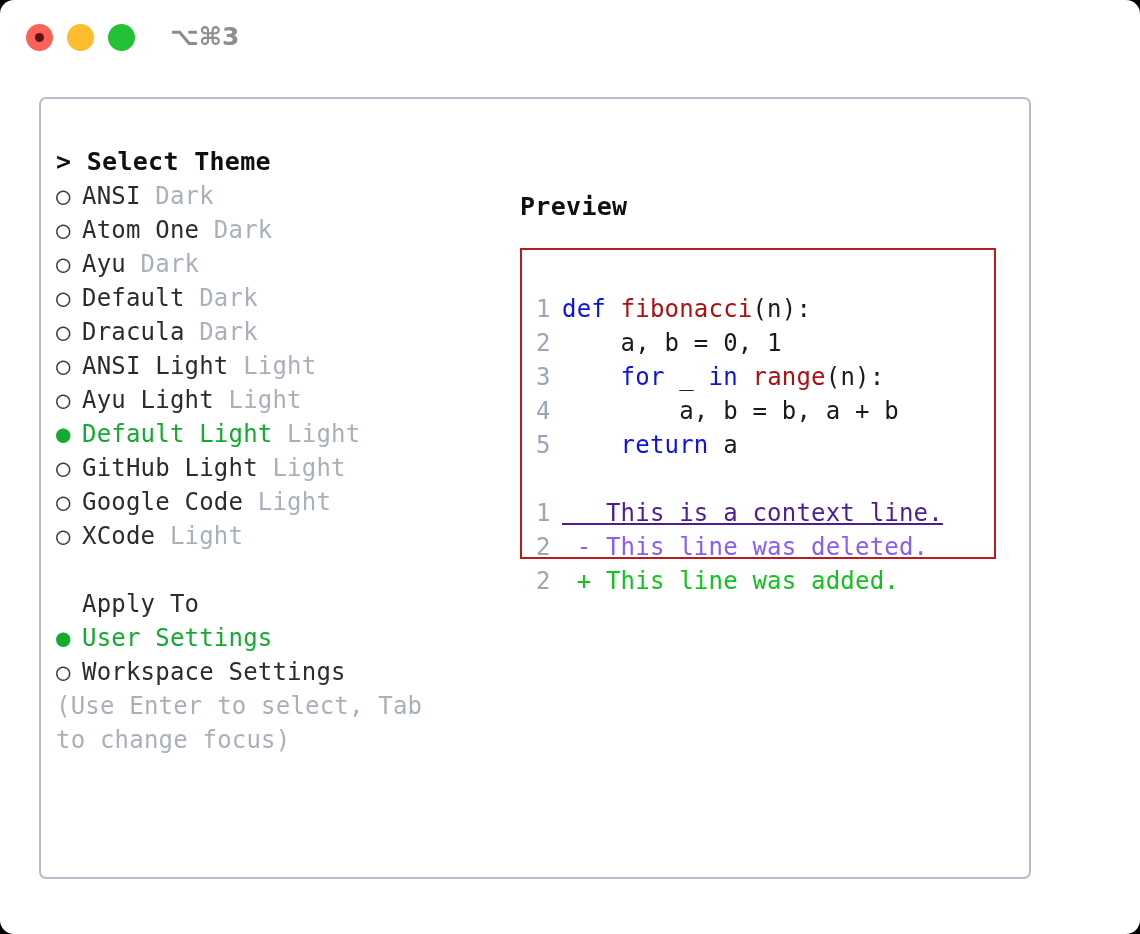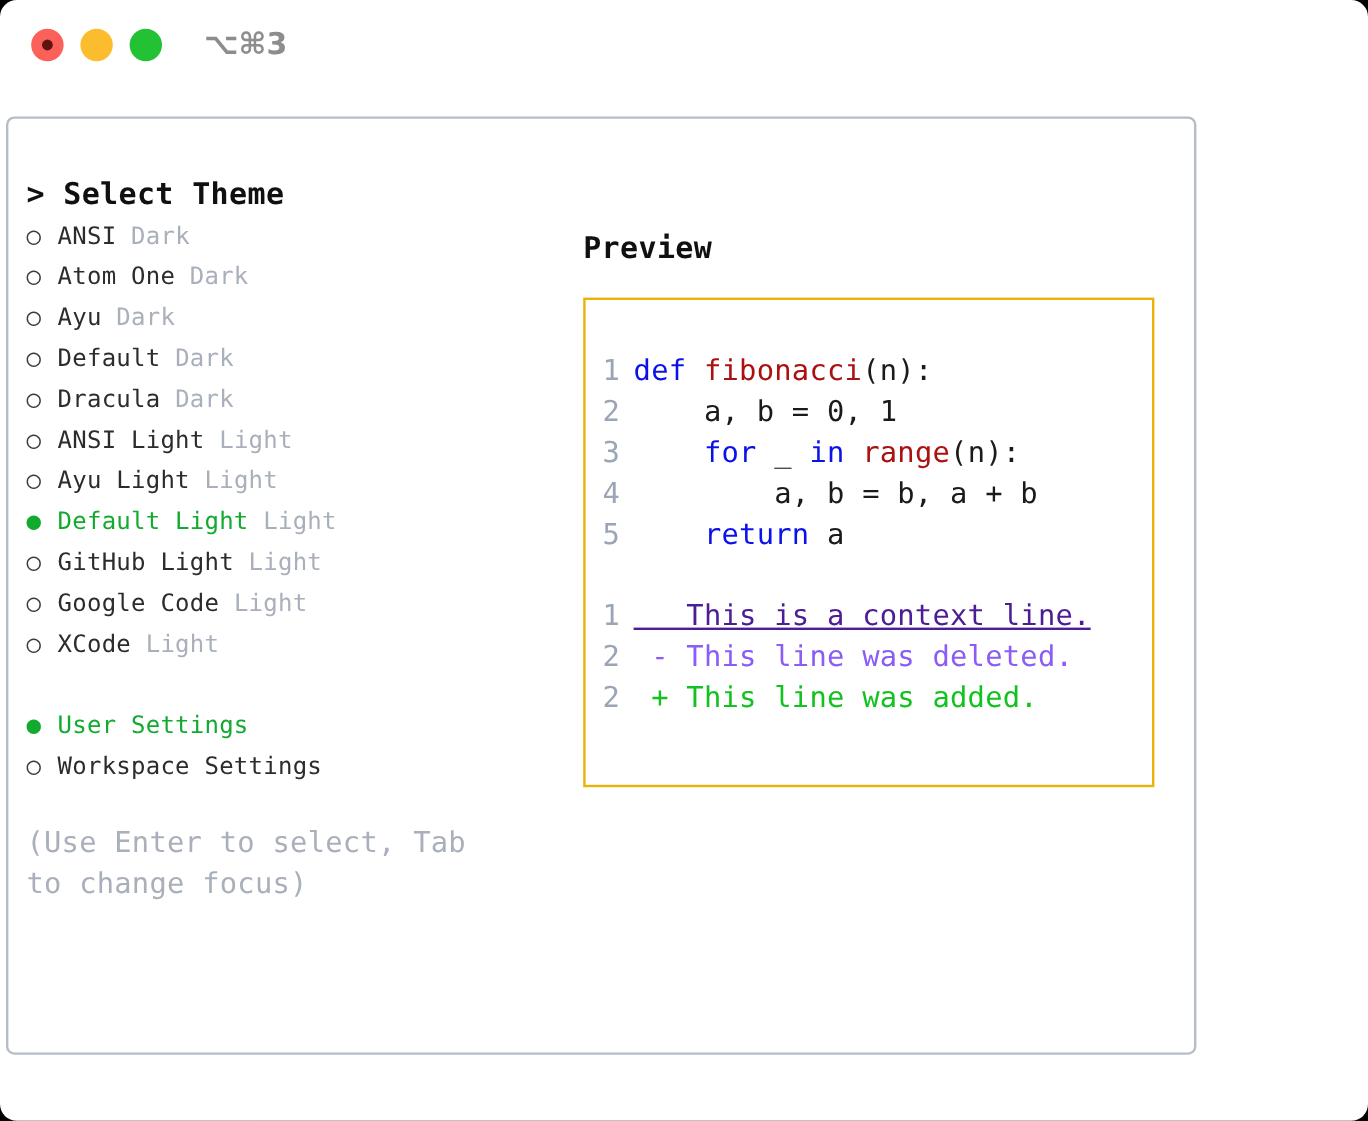"> Select Theme" #panel { left: 5px -> 39px }
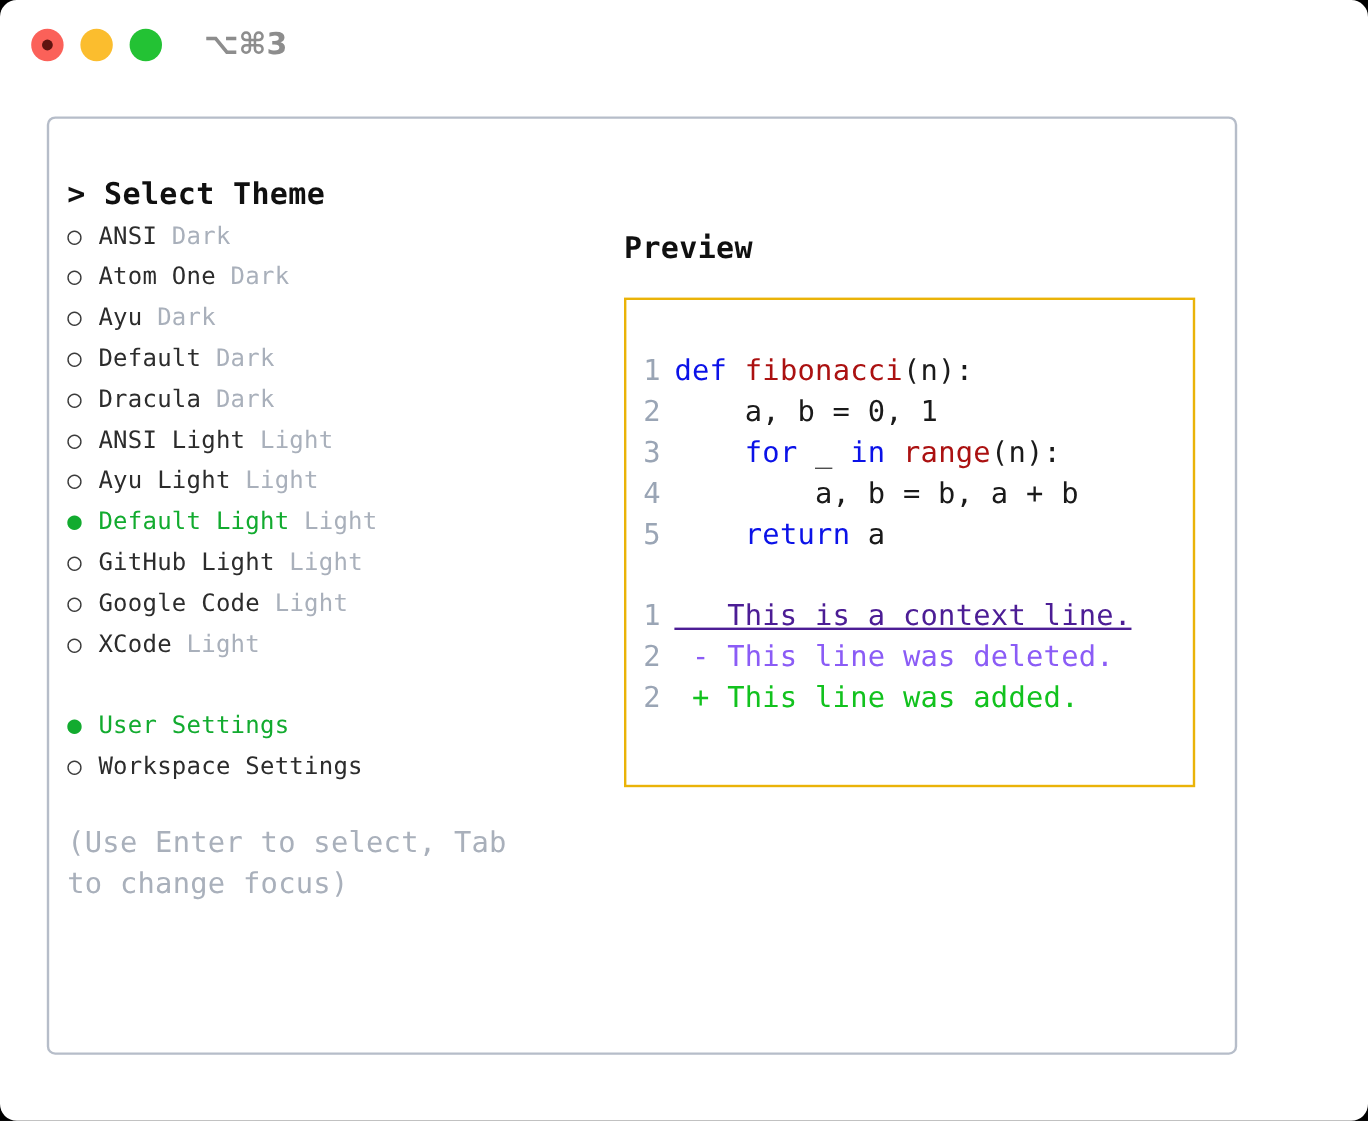"○ ANSI Dark" .list-row { font-size: 20px -> 24px }
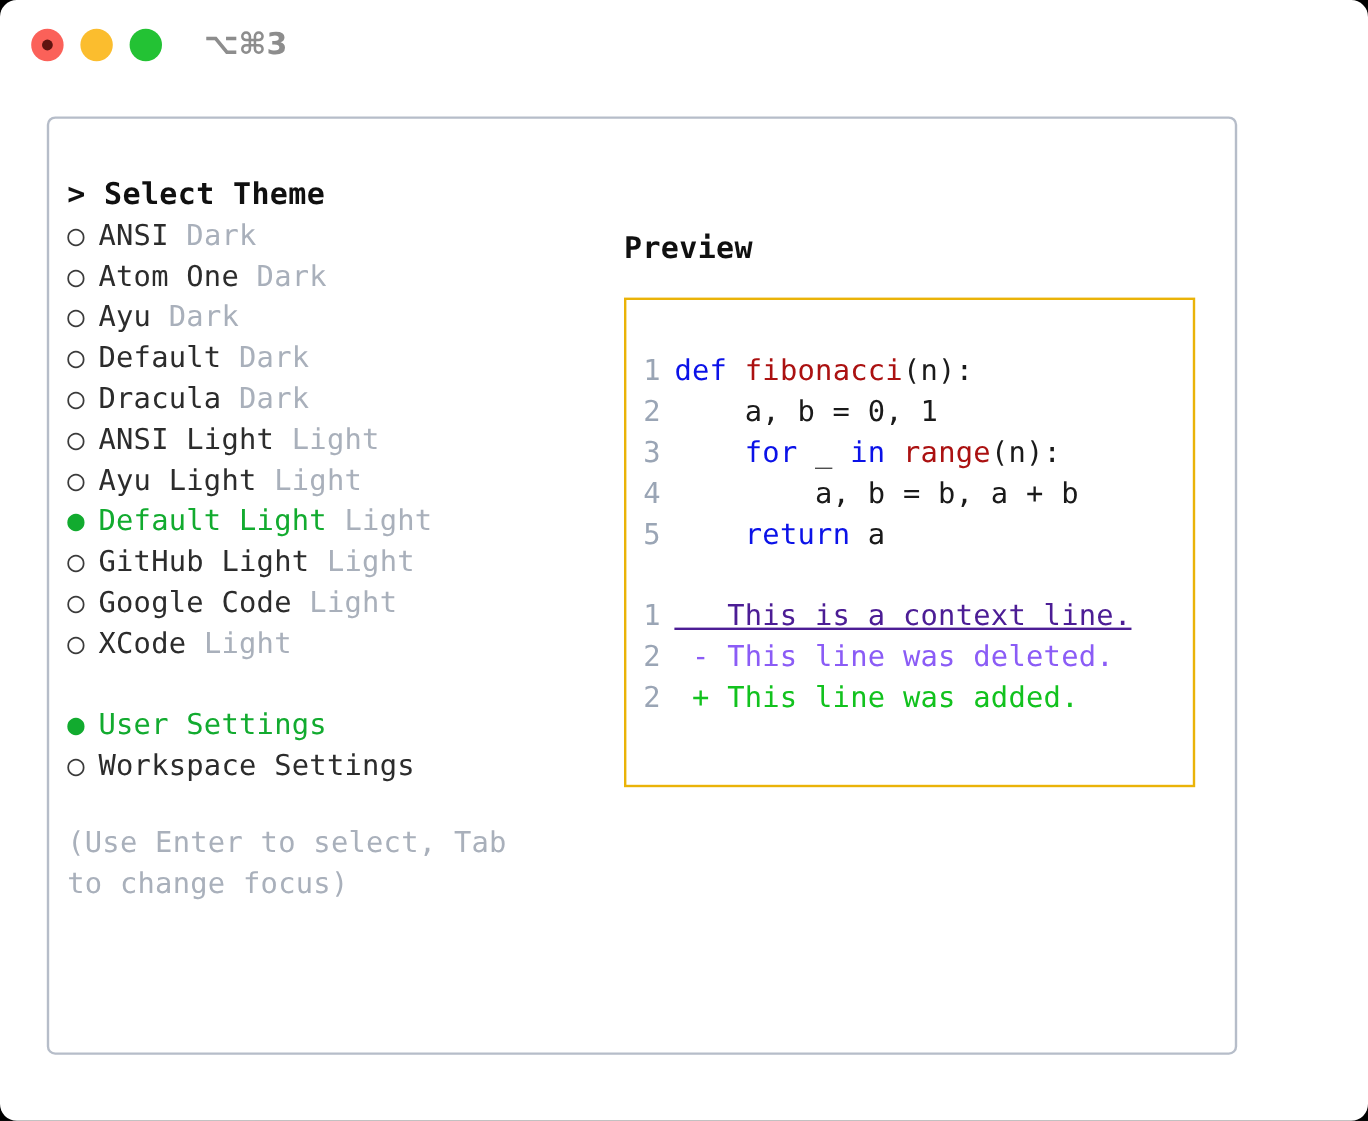"1 def fibonacci(n):" #preview-box { border: 2px solid #eab308 -> 2px solid #b91c1c; height: 408px -> 311px }
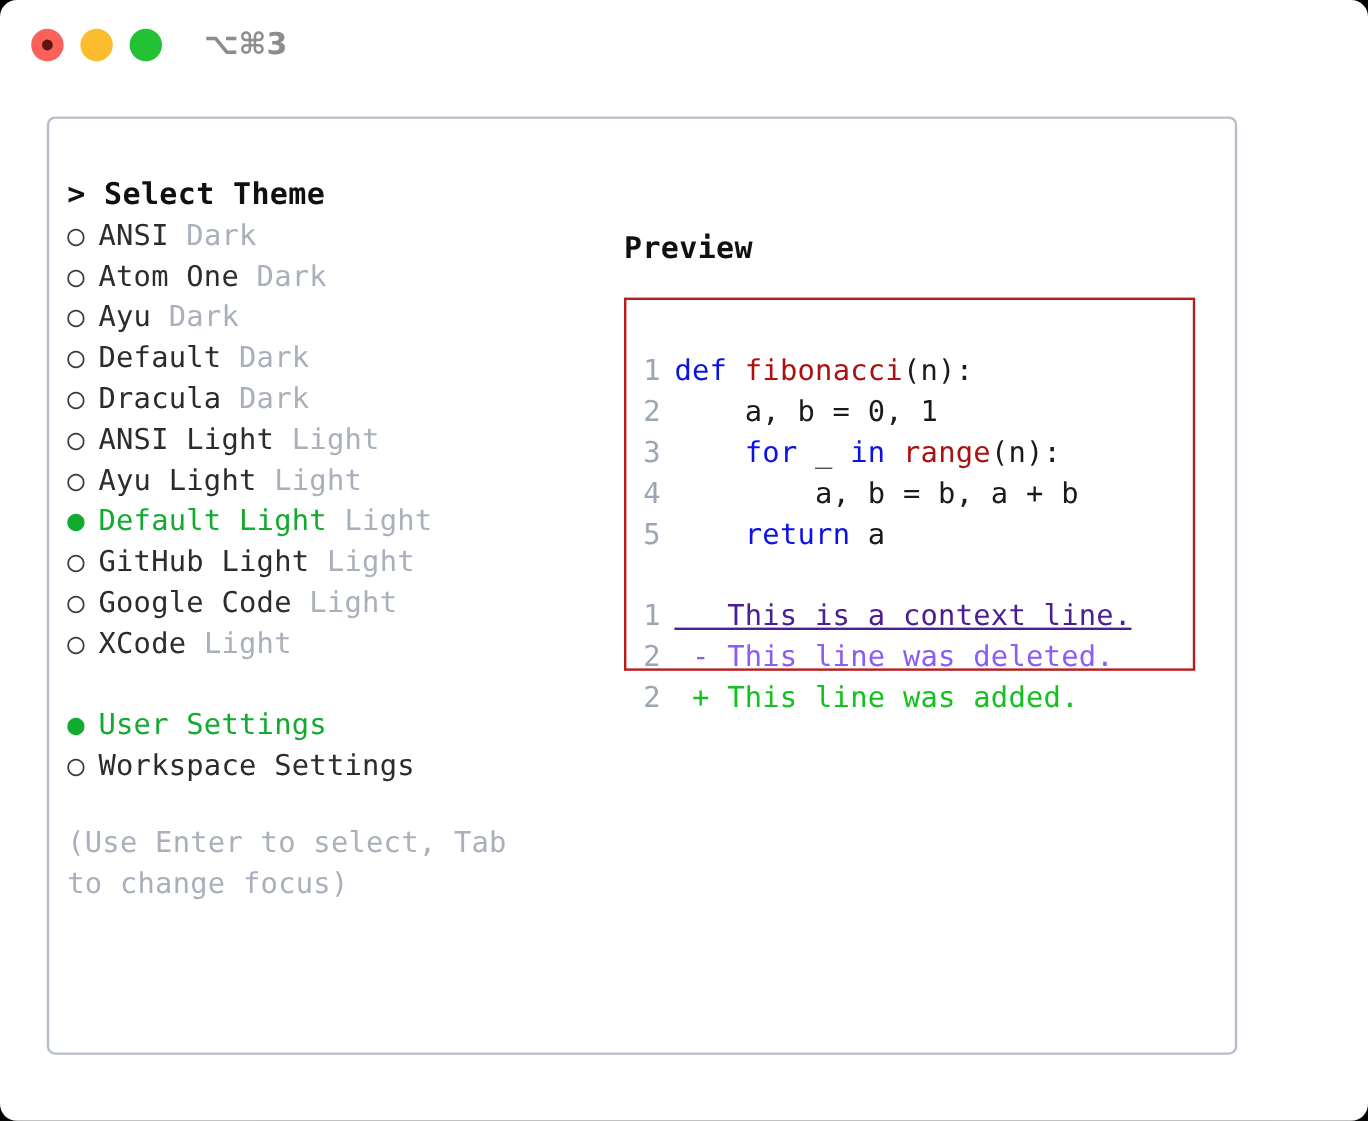"Apply To" div.apply-heading { html: none -> <div>Apply To</div> }
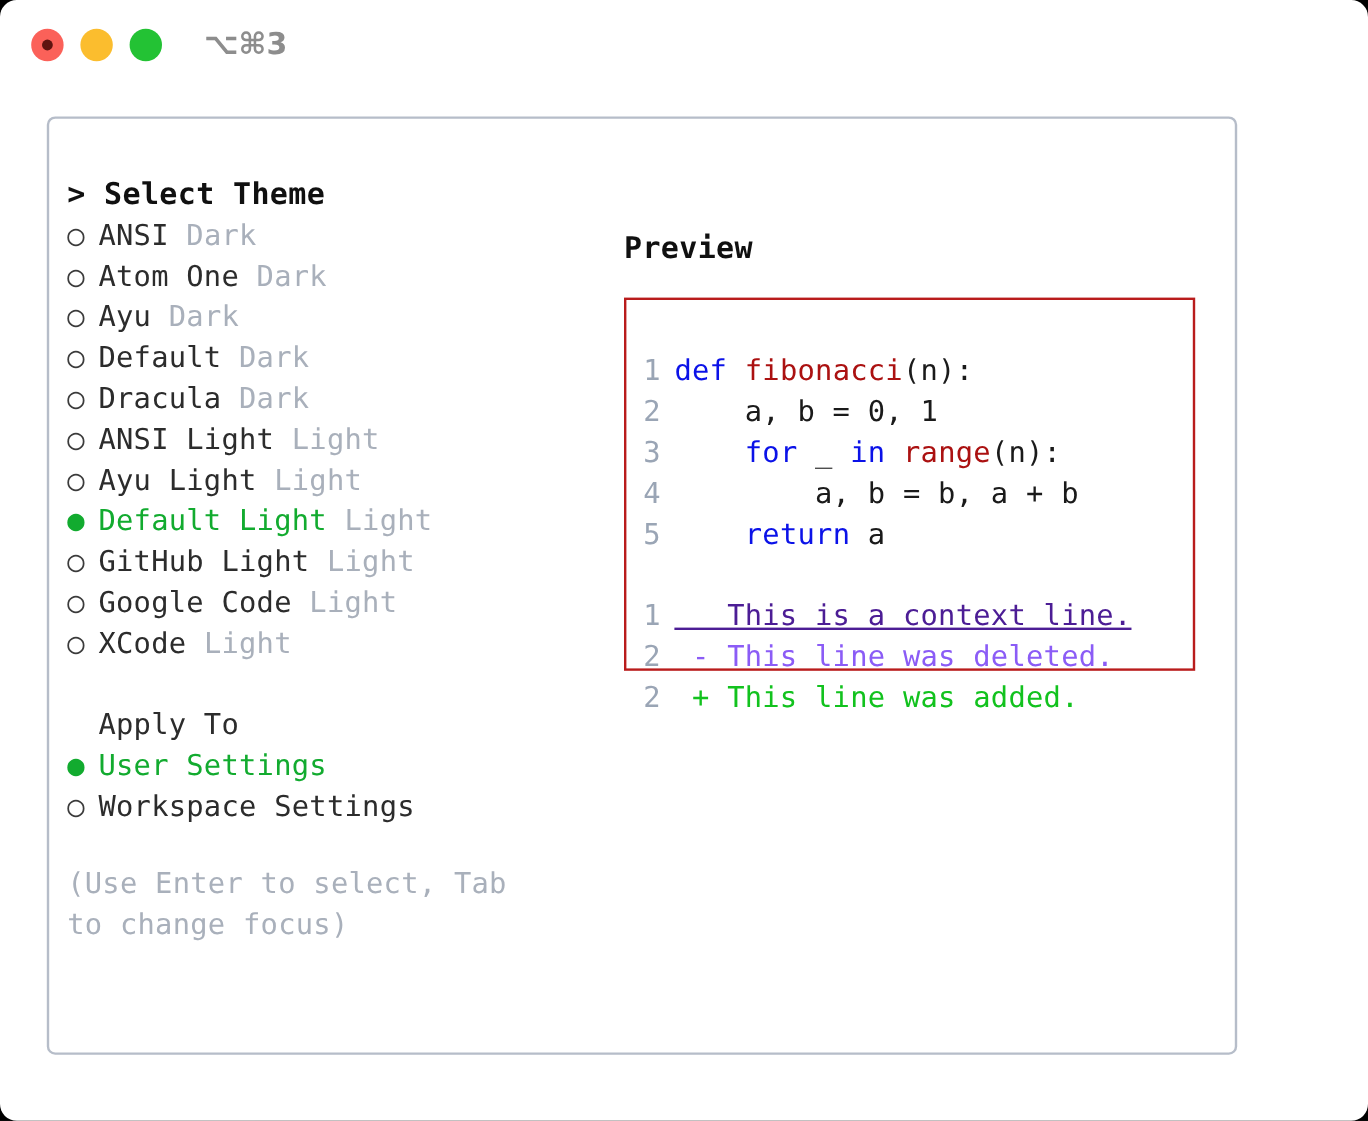"(Use Enter to select, Tab" #hint-text { margin-top: 30px -> none }
